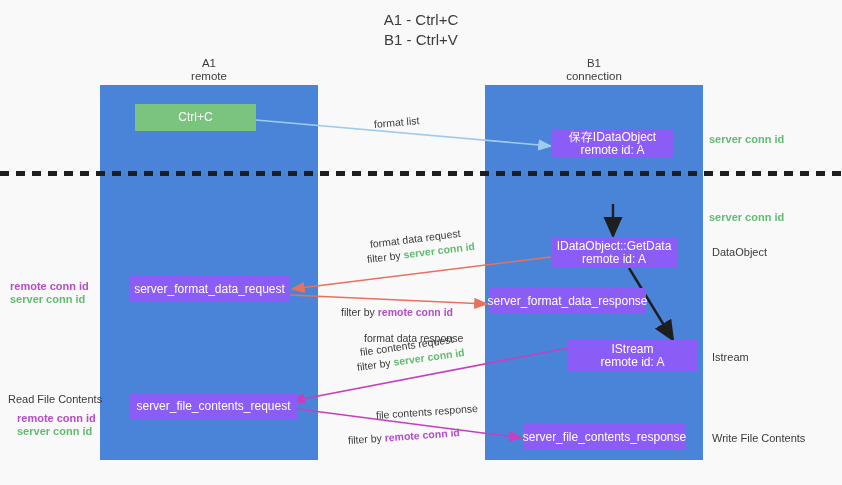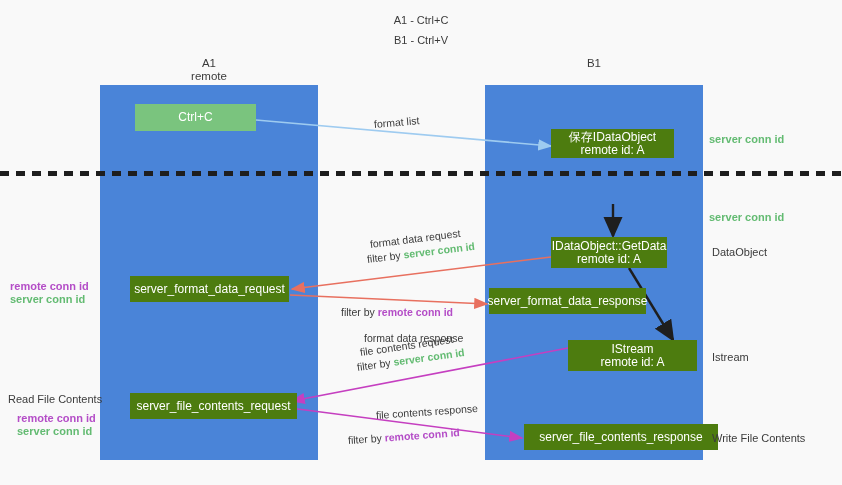"A1 - Ctrl+C" #title { font-size: 11px -> 15px }
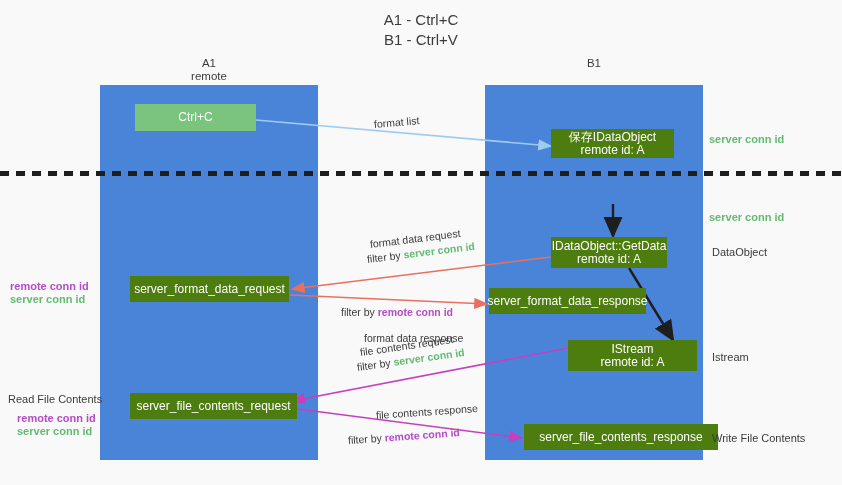"connection" span.l2 { html: none -> <span>connection</span> }
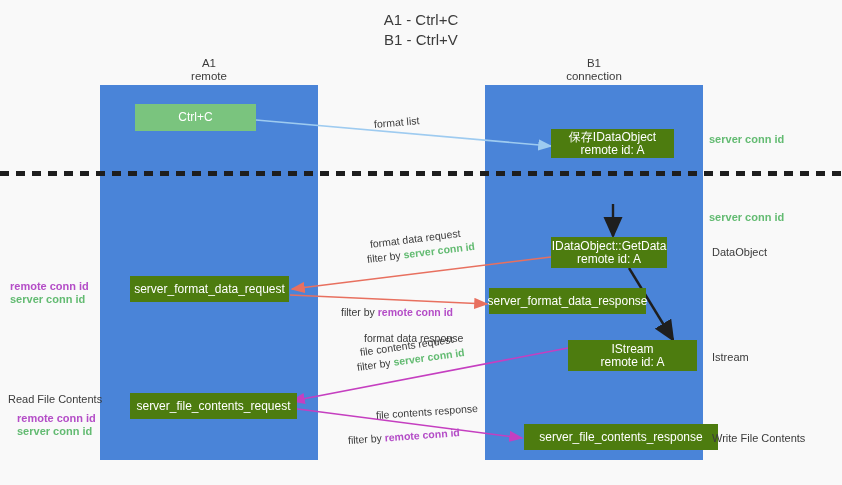"保存IDataObject" .box.orange { background: #4d7c0f -> #8b5cf6 }
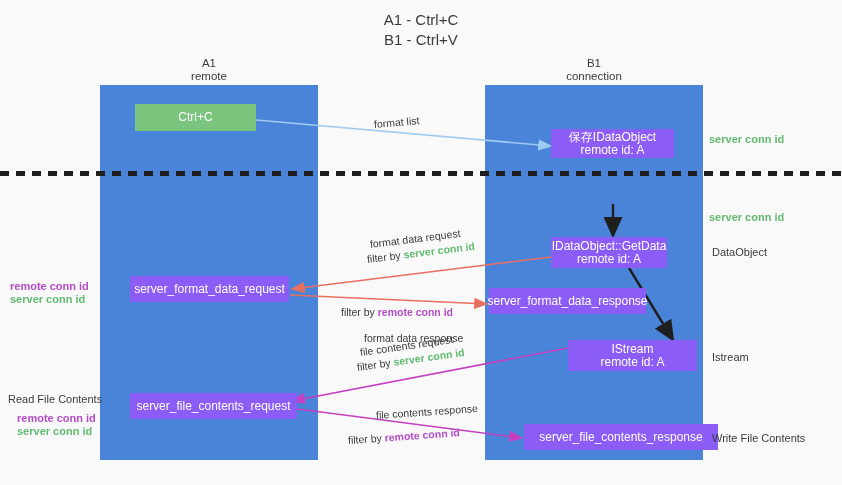"IDataObject::GetData" div.box { width: 116px -> 126px }
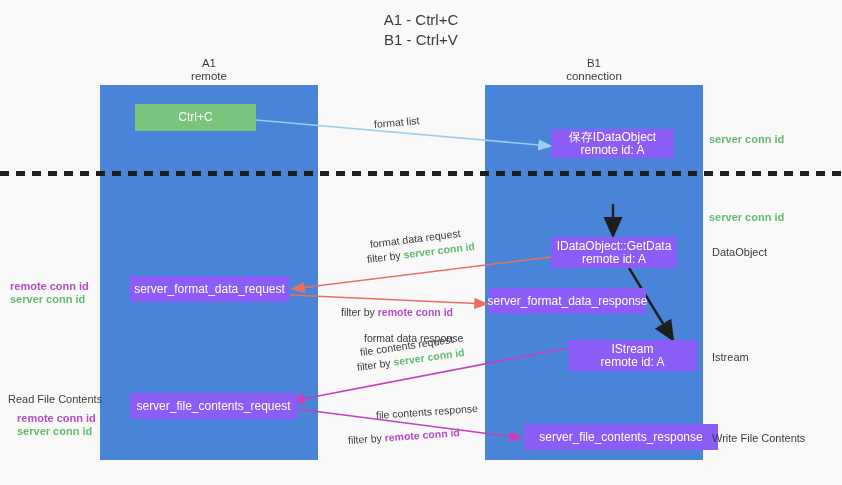"server_file_contents_response" div.box { width: 194px -> 161px }
